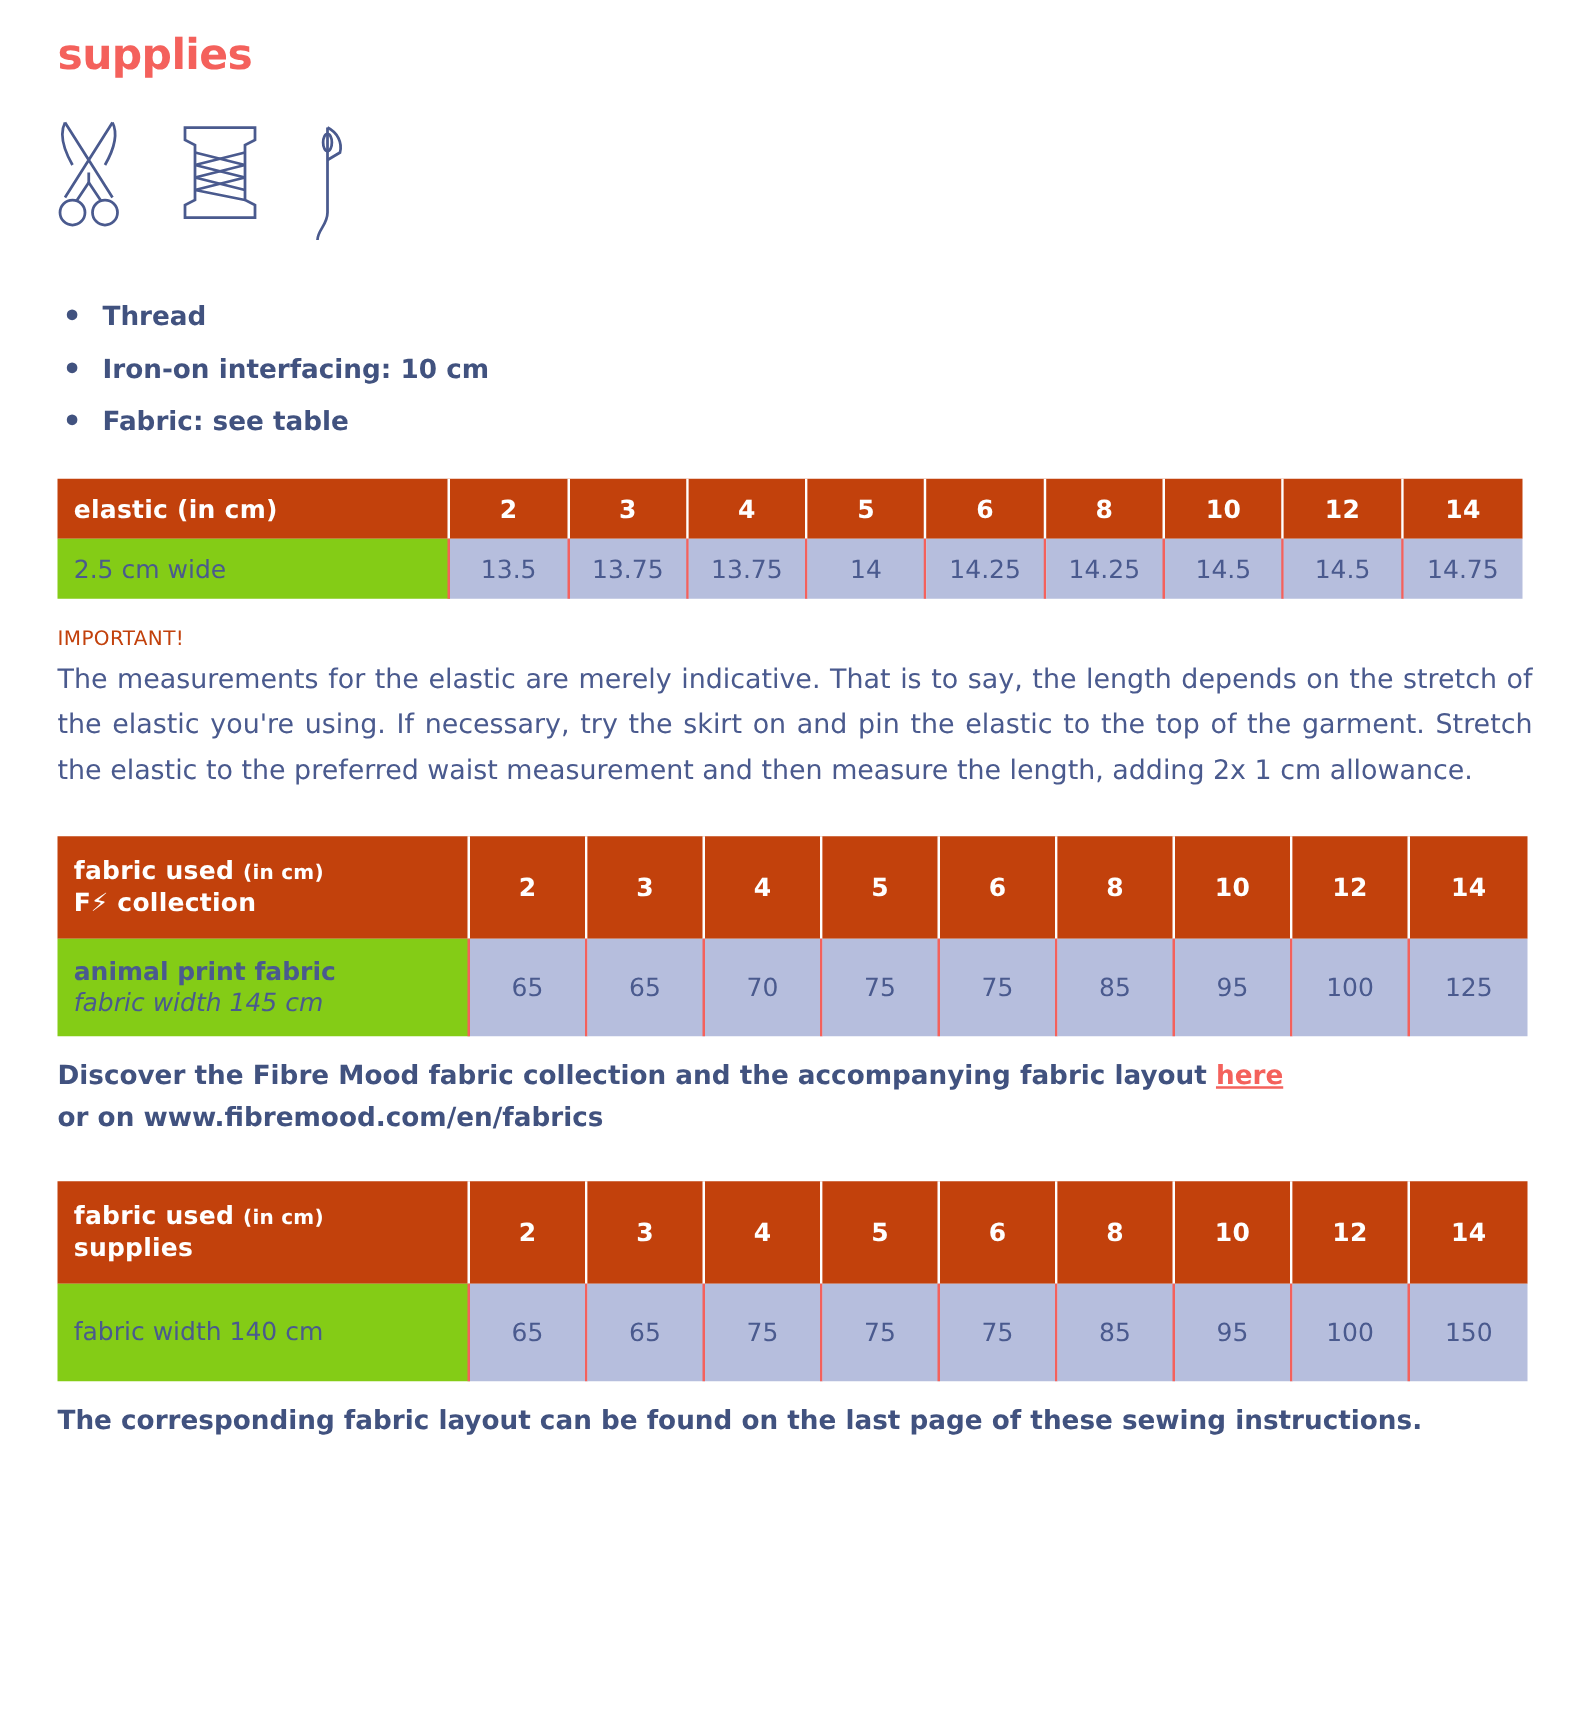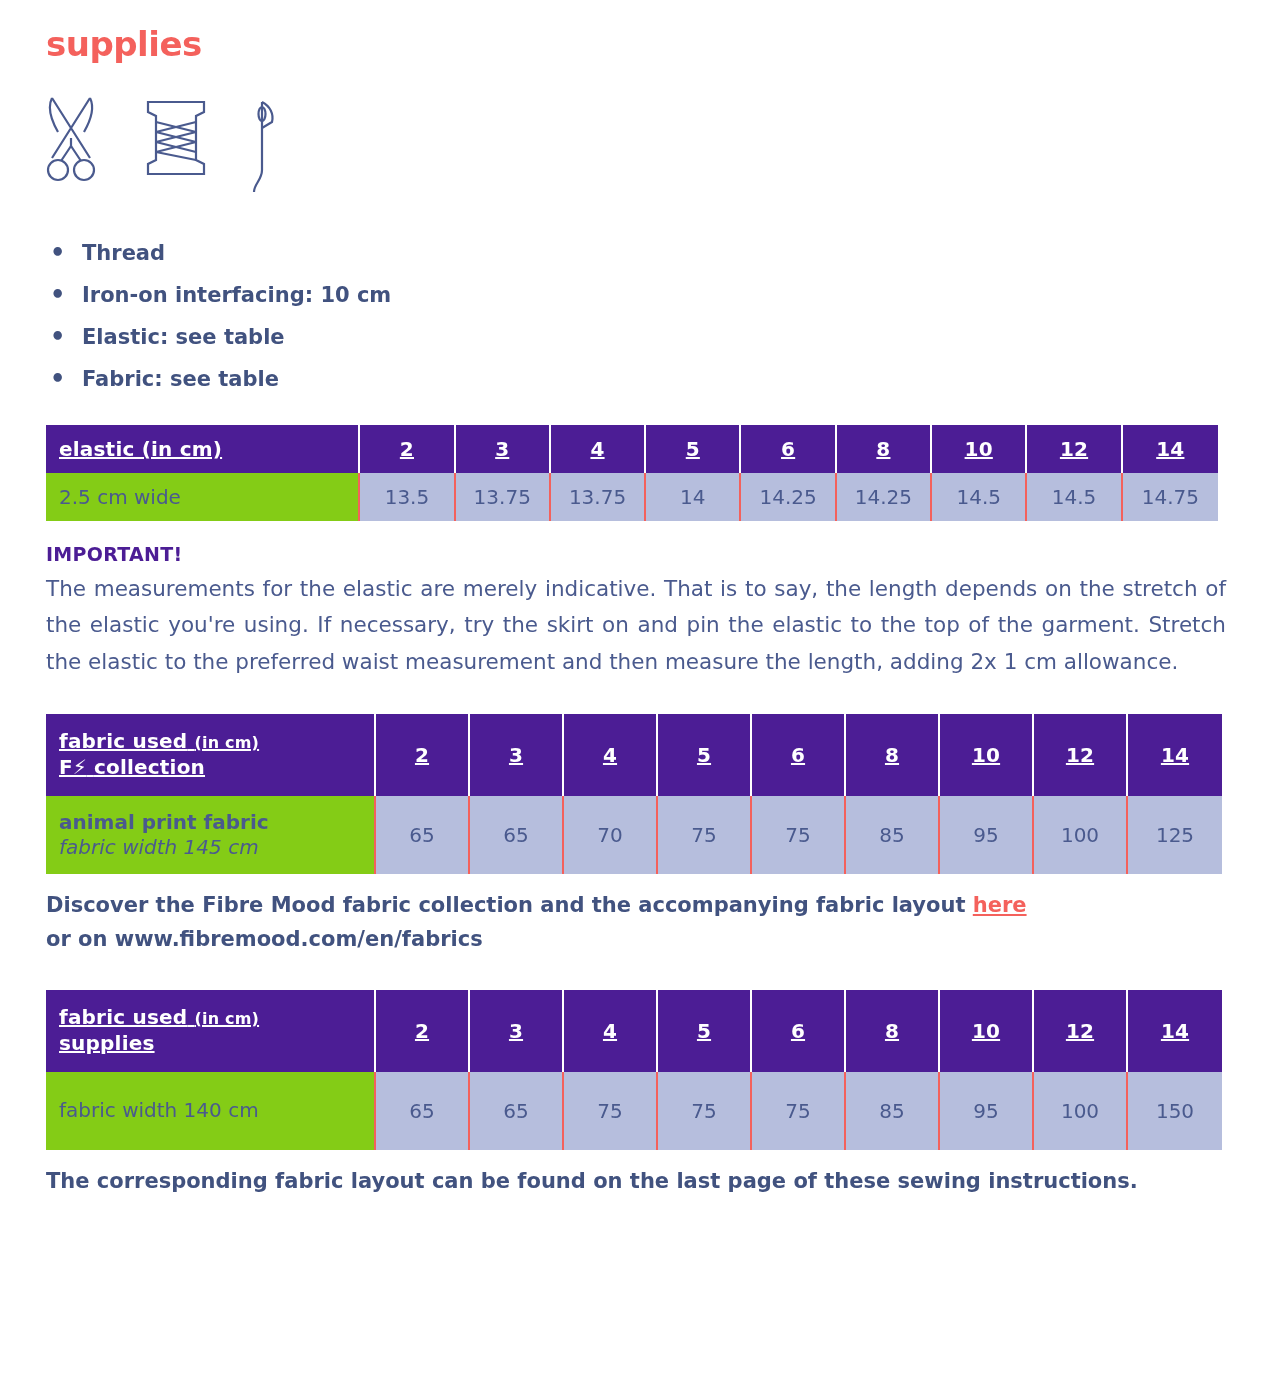"Elastic: see table" li { html: <li>Elastic: see table</li> -> none }
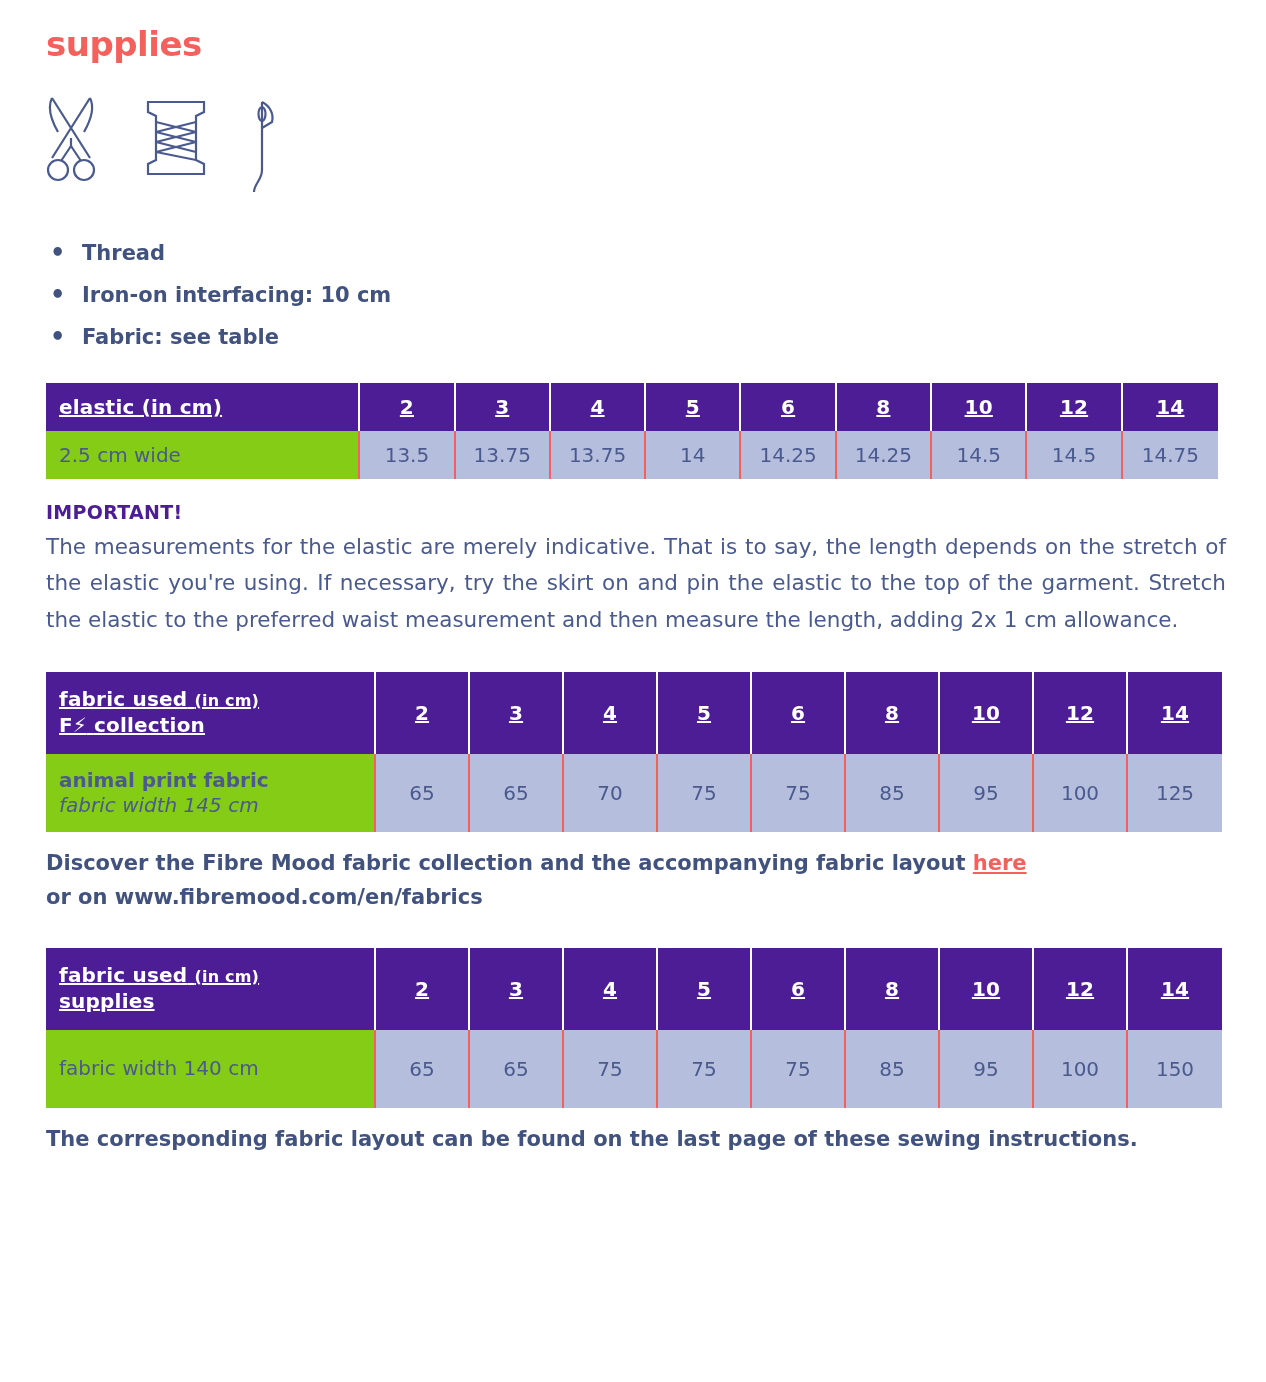"elastic (in cm)" th { background: #4c1d95 -> #c2410c; text-decoration: underline -> none }
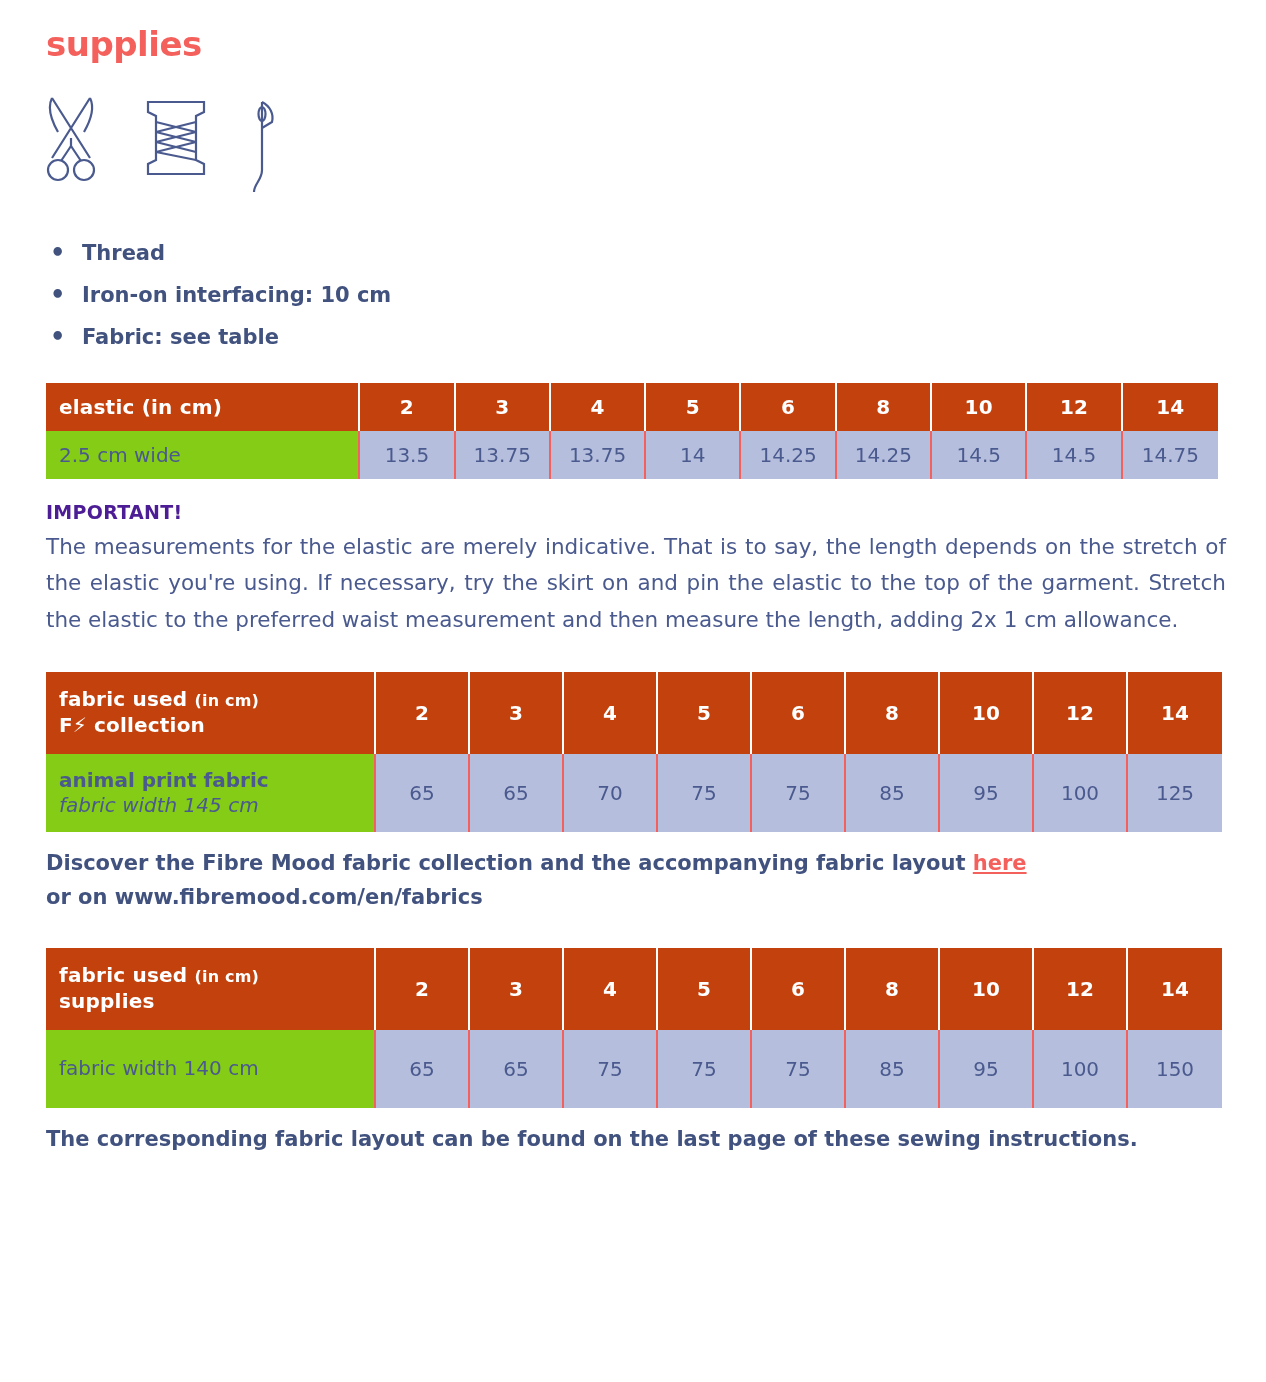"IMPORTANT!" .important { color: #4c1d95 -> #c2410c; font-size: 19px -> 16px; font-weight: bold -> normal }
